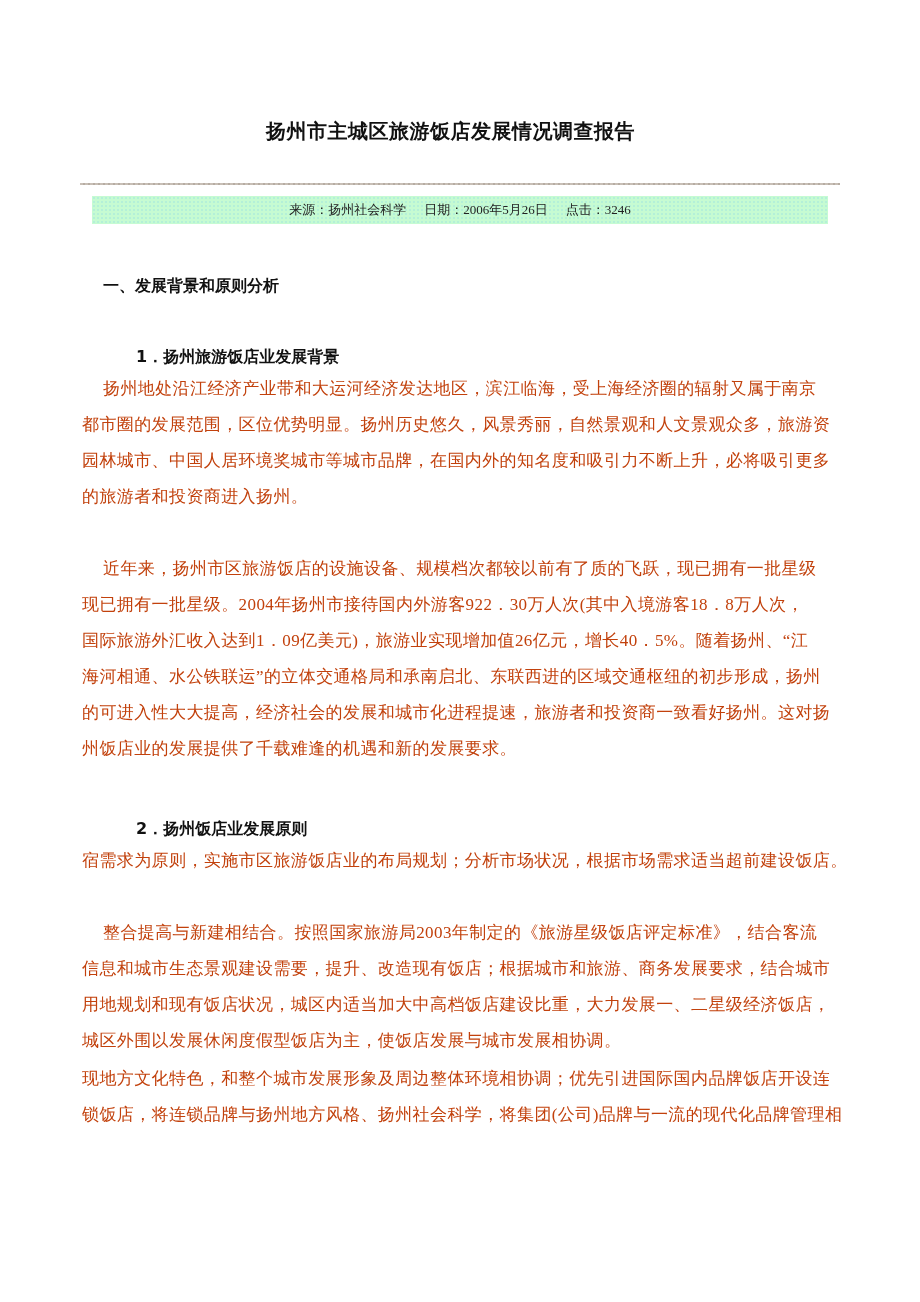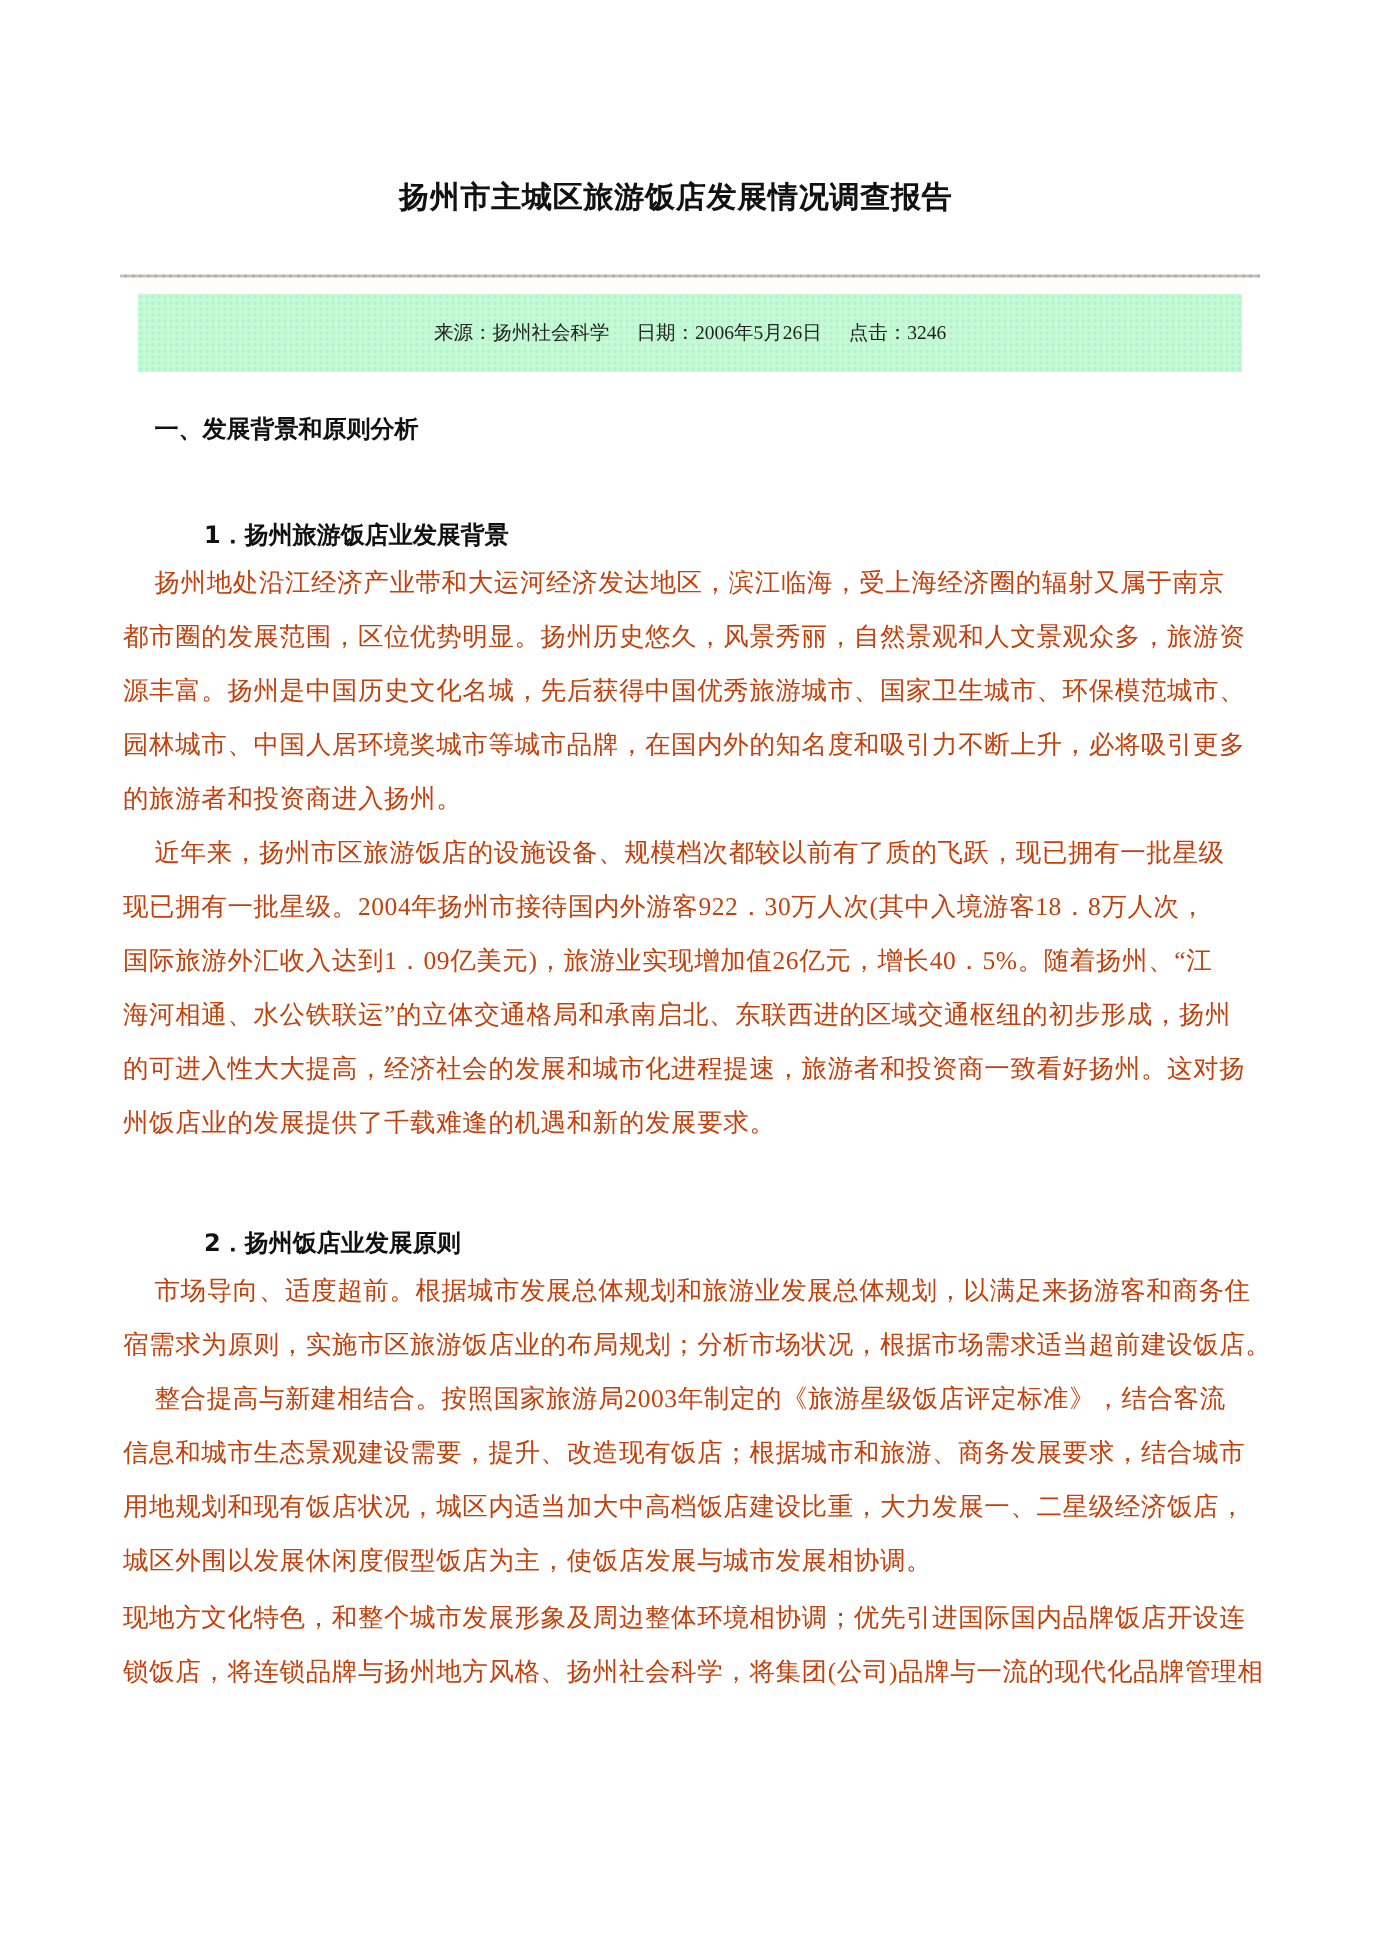"来源：" .info-bar { height: 52px -> 28px }
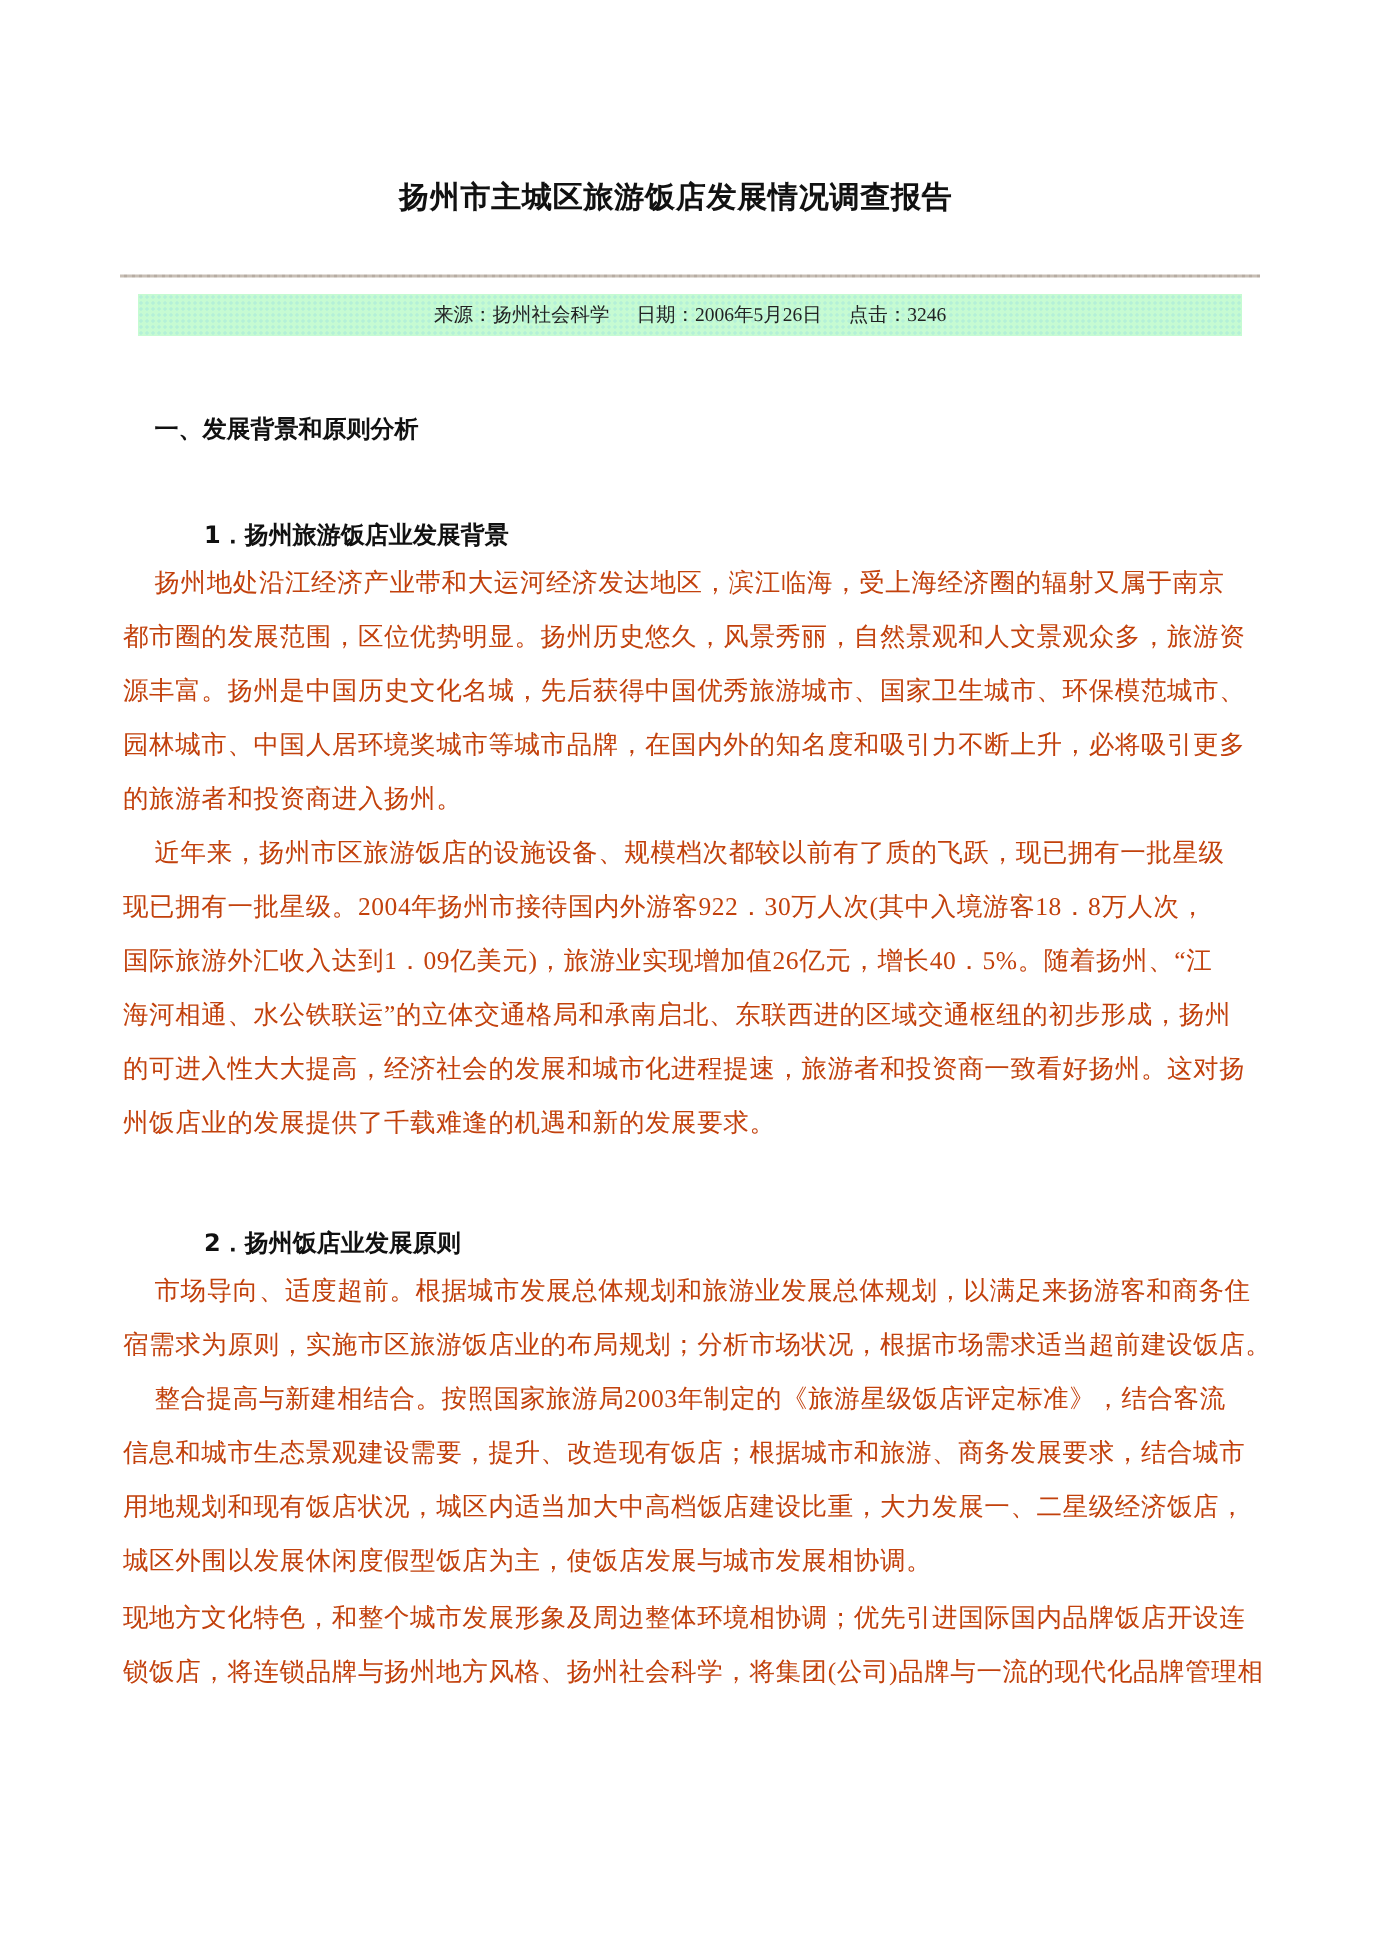"源丰富。扬州是中国历史文化名城，先后获得中国优秀旅游城市、国家卫生城市、环保模范" div.line { html: <div>源丰富。扬州是中国历史文化名城，先后获得中国优秀旅游城市、国家卫生城市、环保模范城市、</div> -> none }
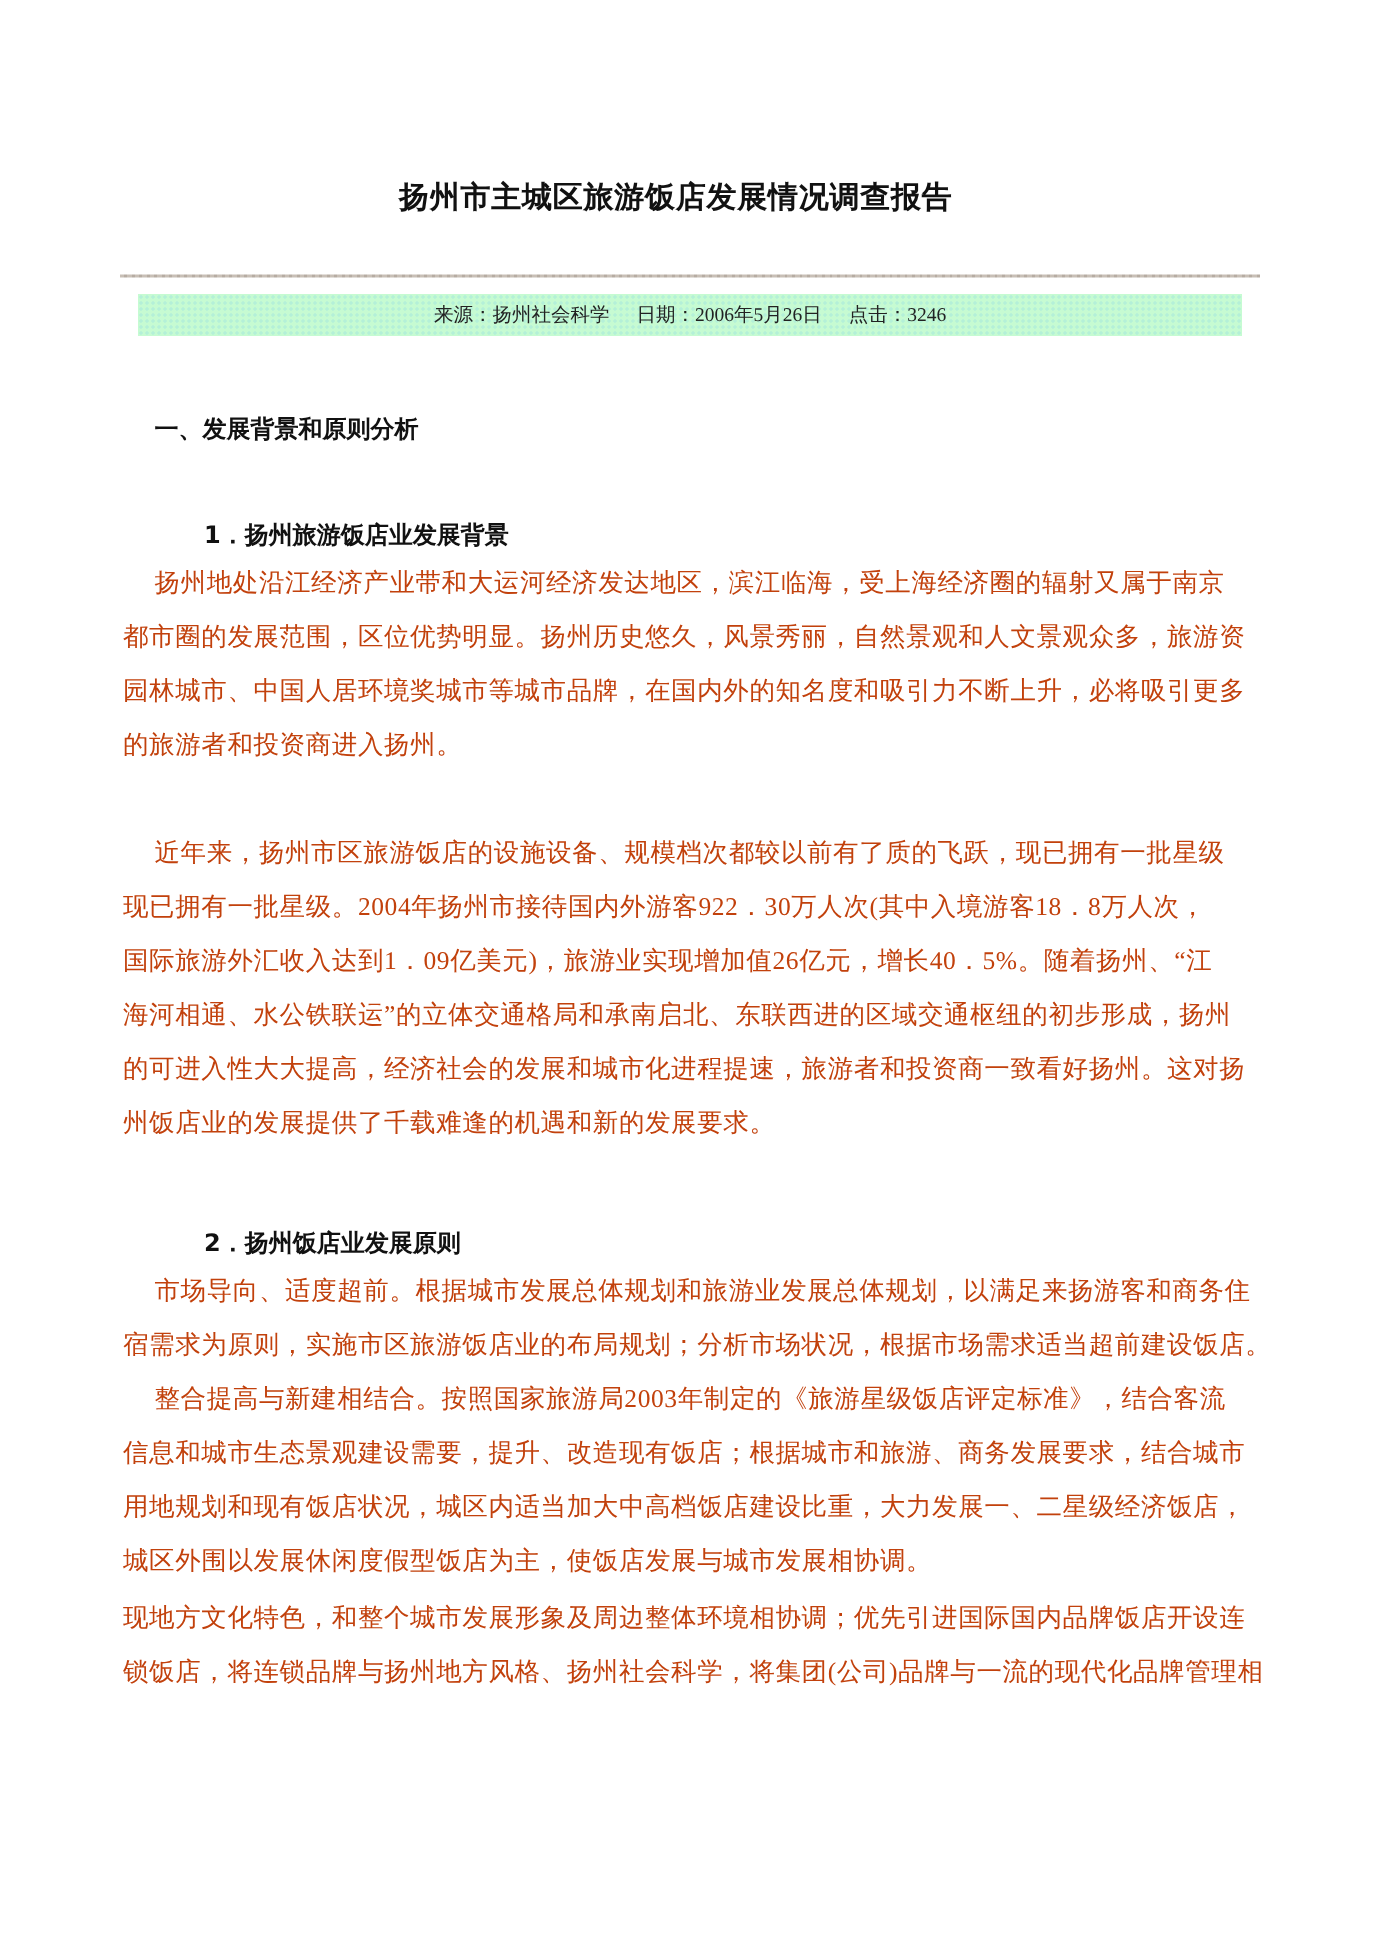"市场导向、适度超前。根据城市发展总体规划和旅游业发展总体规划，以满足来扬游客和商" div.line { html: <div>市场导向、适度超前。根据城市发展总体规划和旅游业发展总体规划，以满足来扬游客和商务住</div> -> none }
